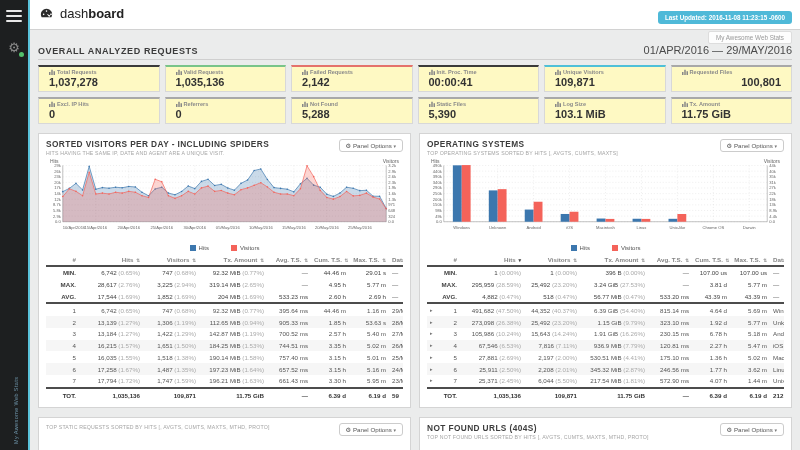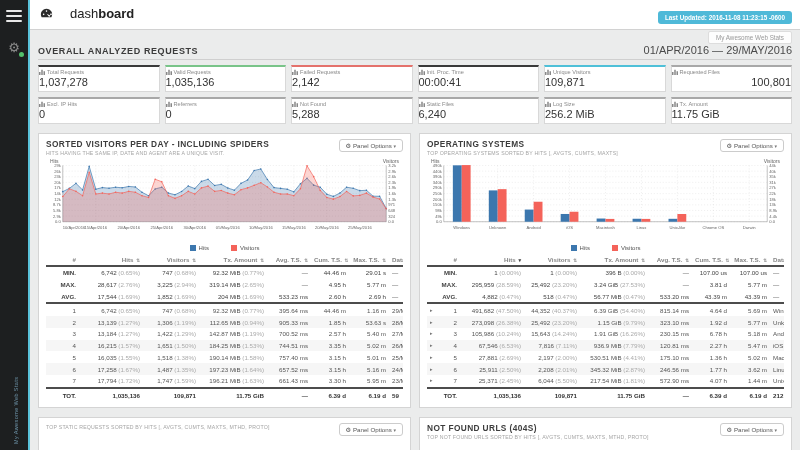"dashboard" .brand { gap: 17px -> 7px }
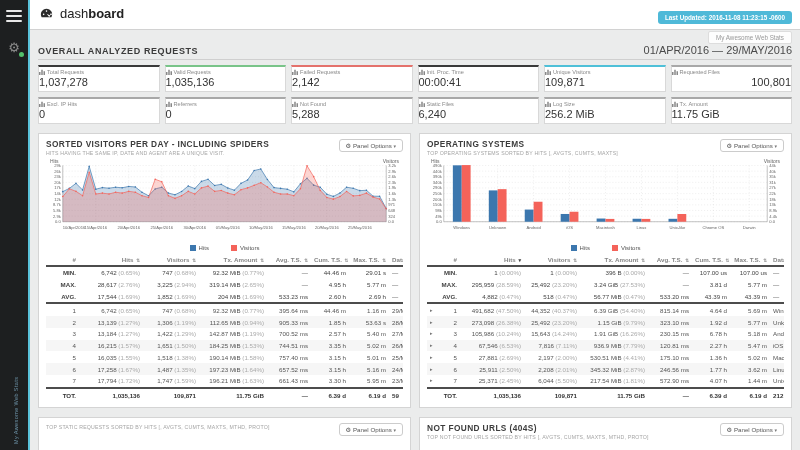"1,037,278" .card { background: #ffffff -> #fef9c3; font-weight: none -> bold; padding: 2px 0 3px -> 2px 10px 3px }
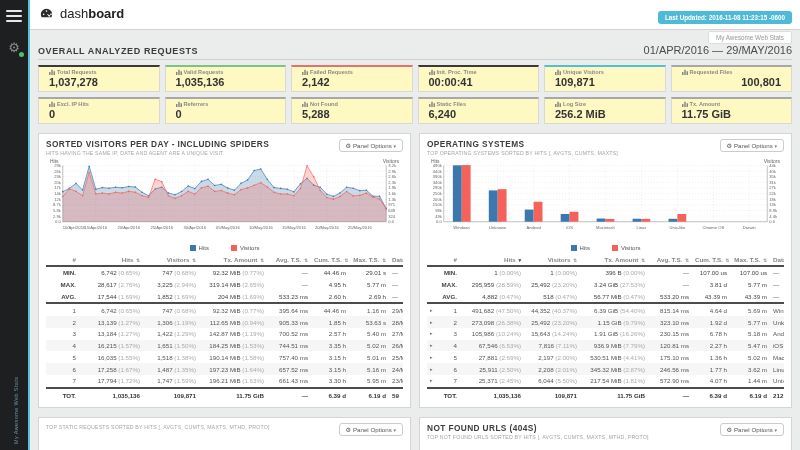"6,240" div.val { text: 6,240 -> 5,390 }
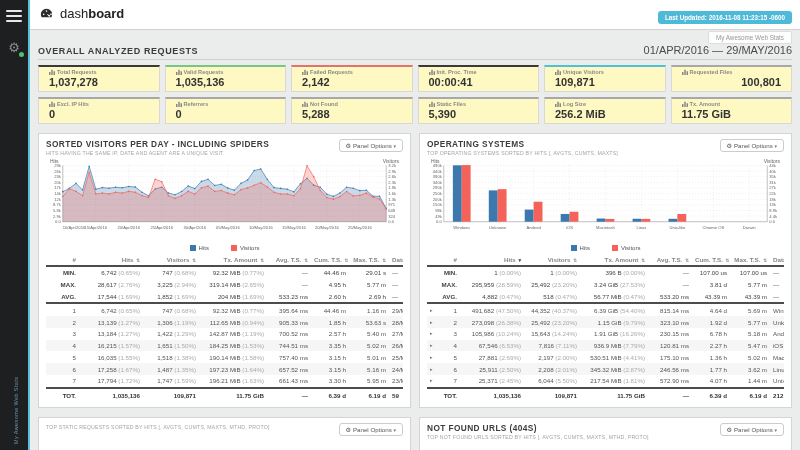"256.2 MiB" div.val { text: 256.2 -> 103.1 }
